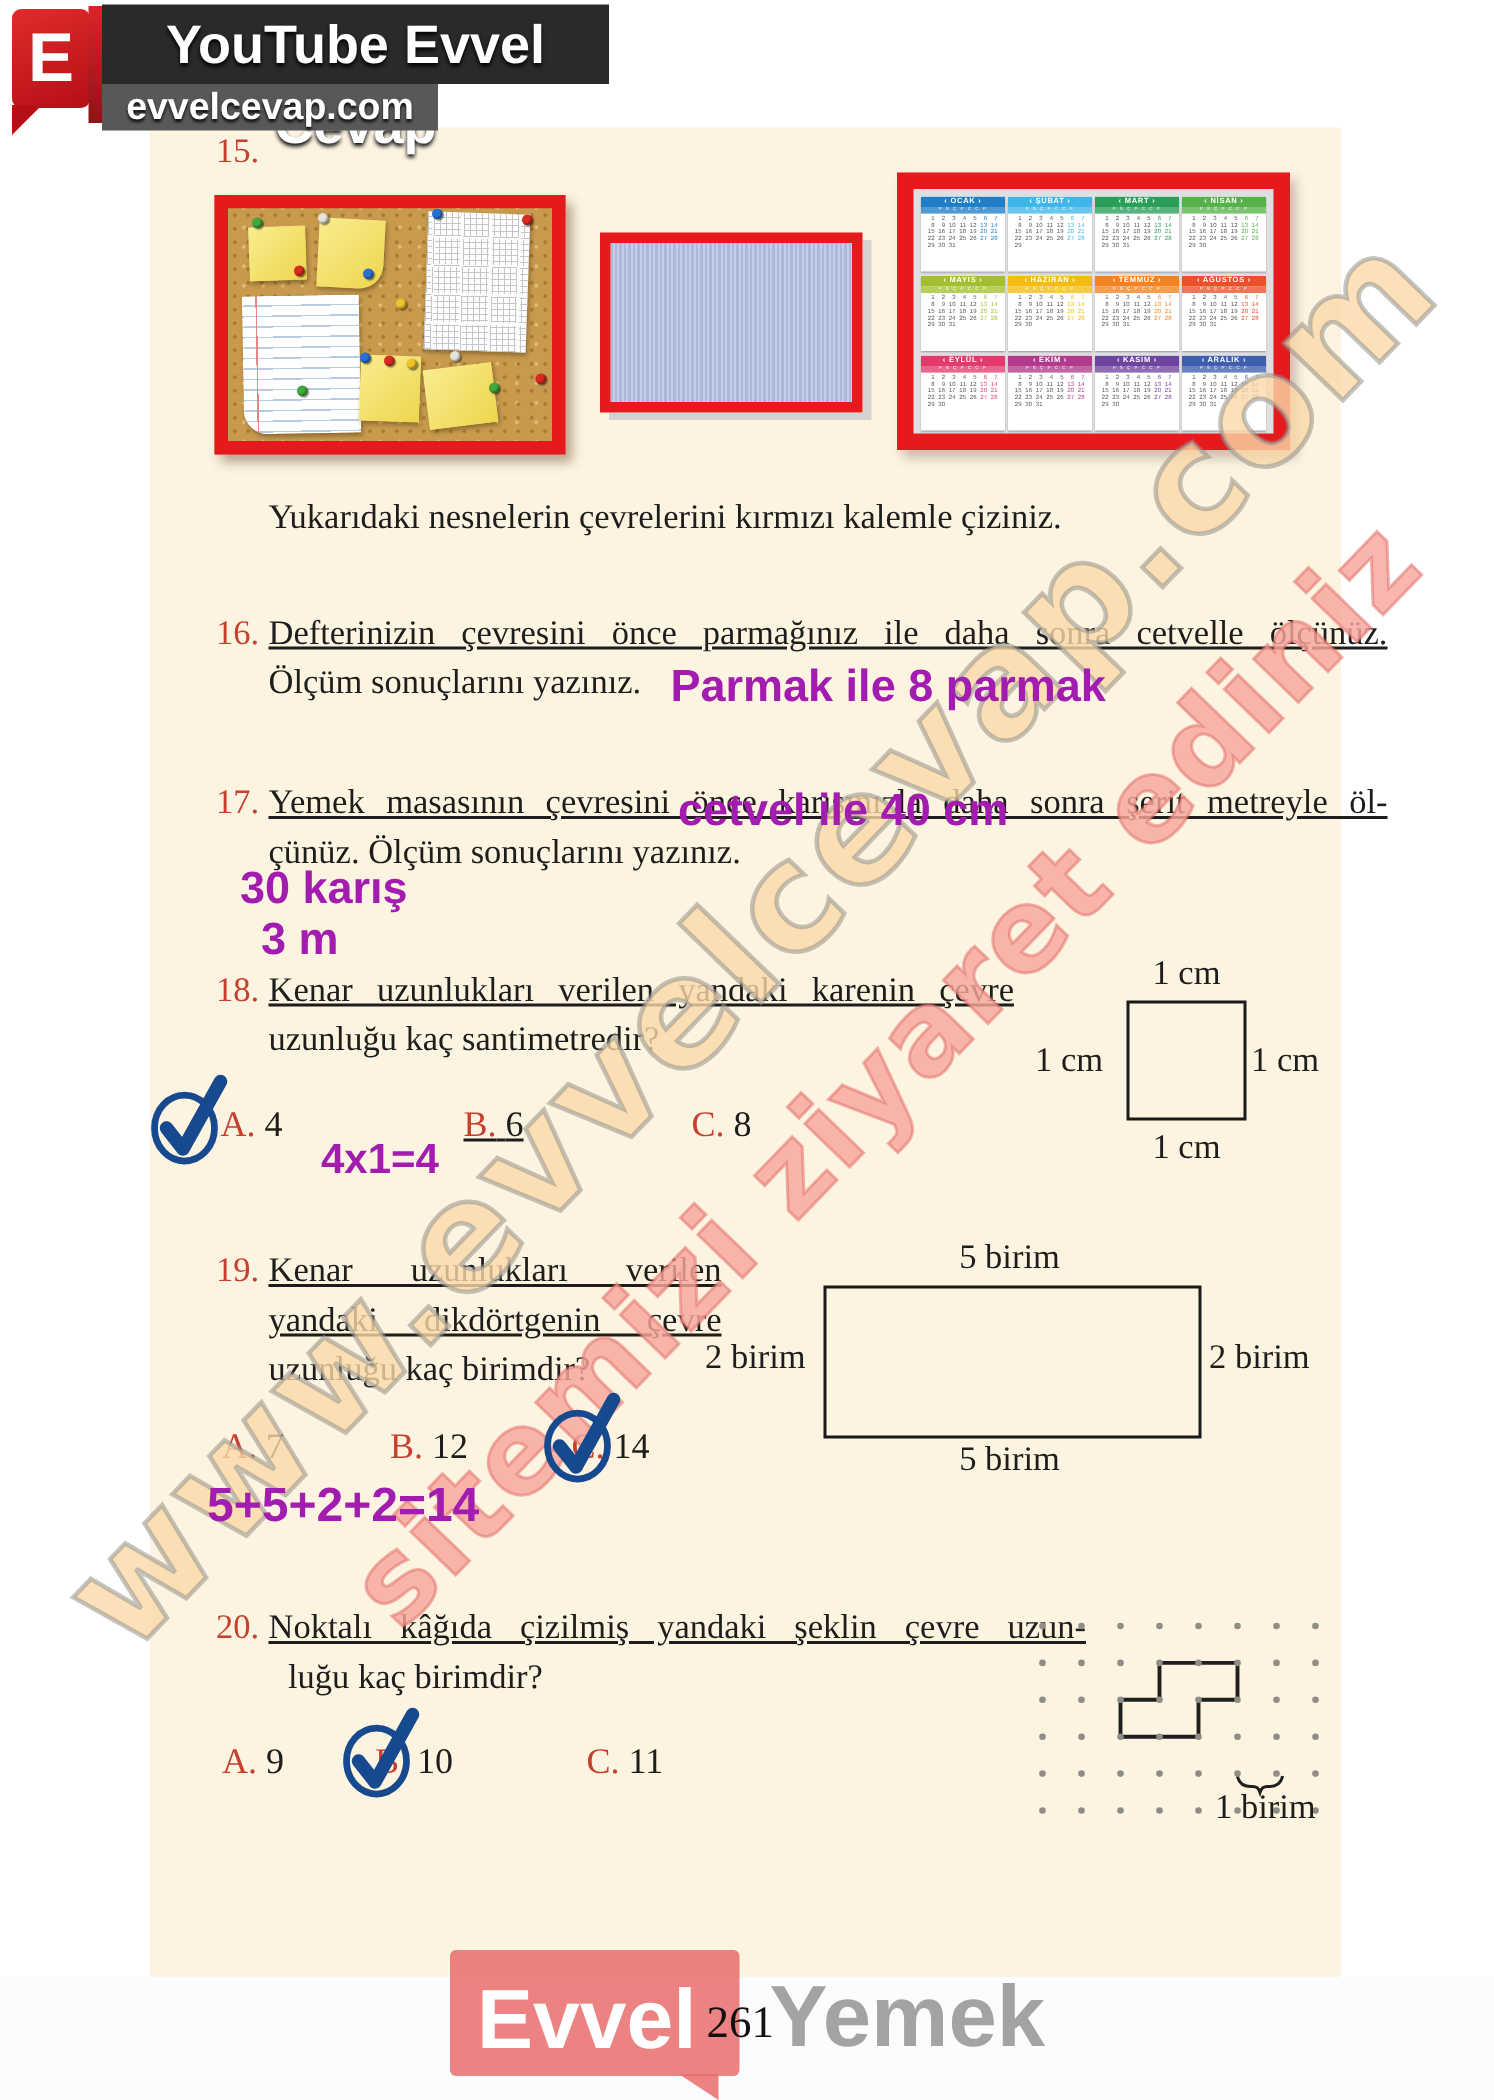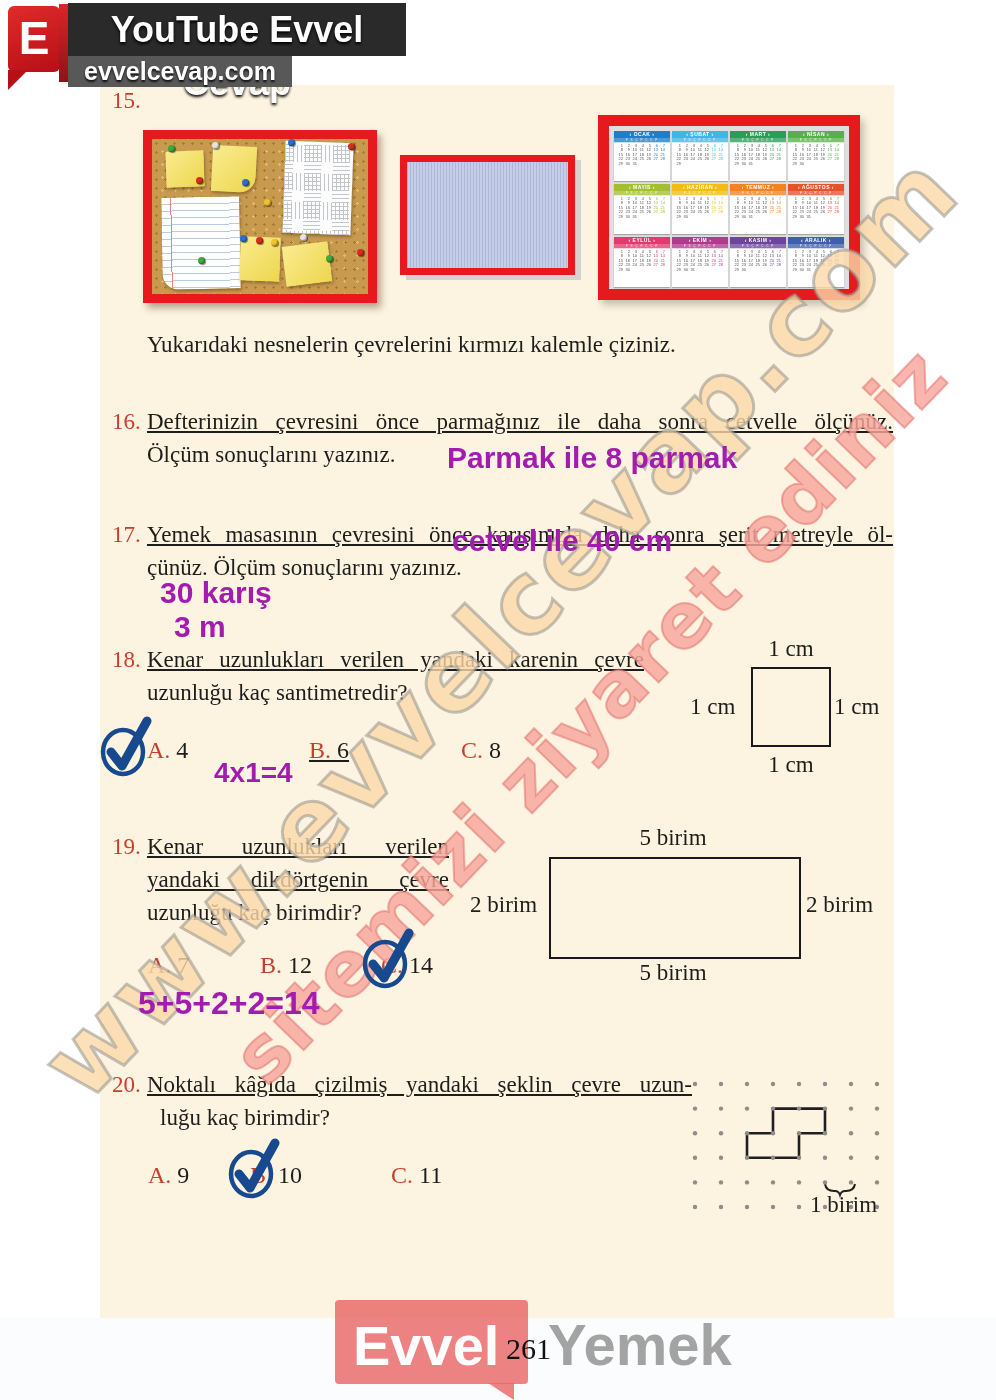"15." .t { margin-left: none -> 32px }
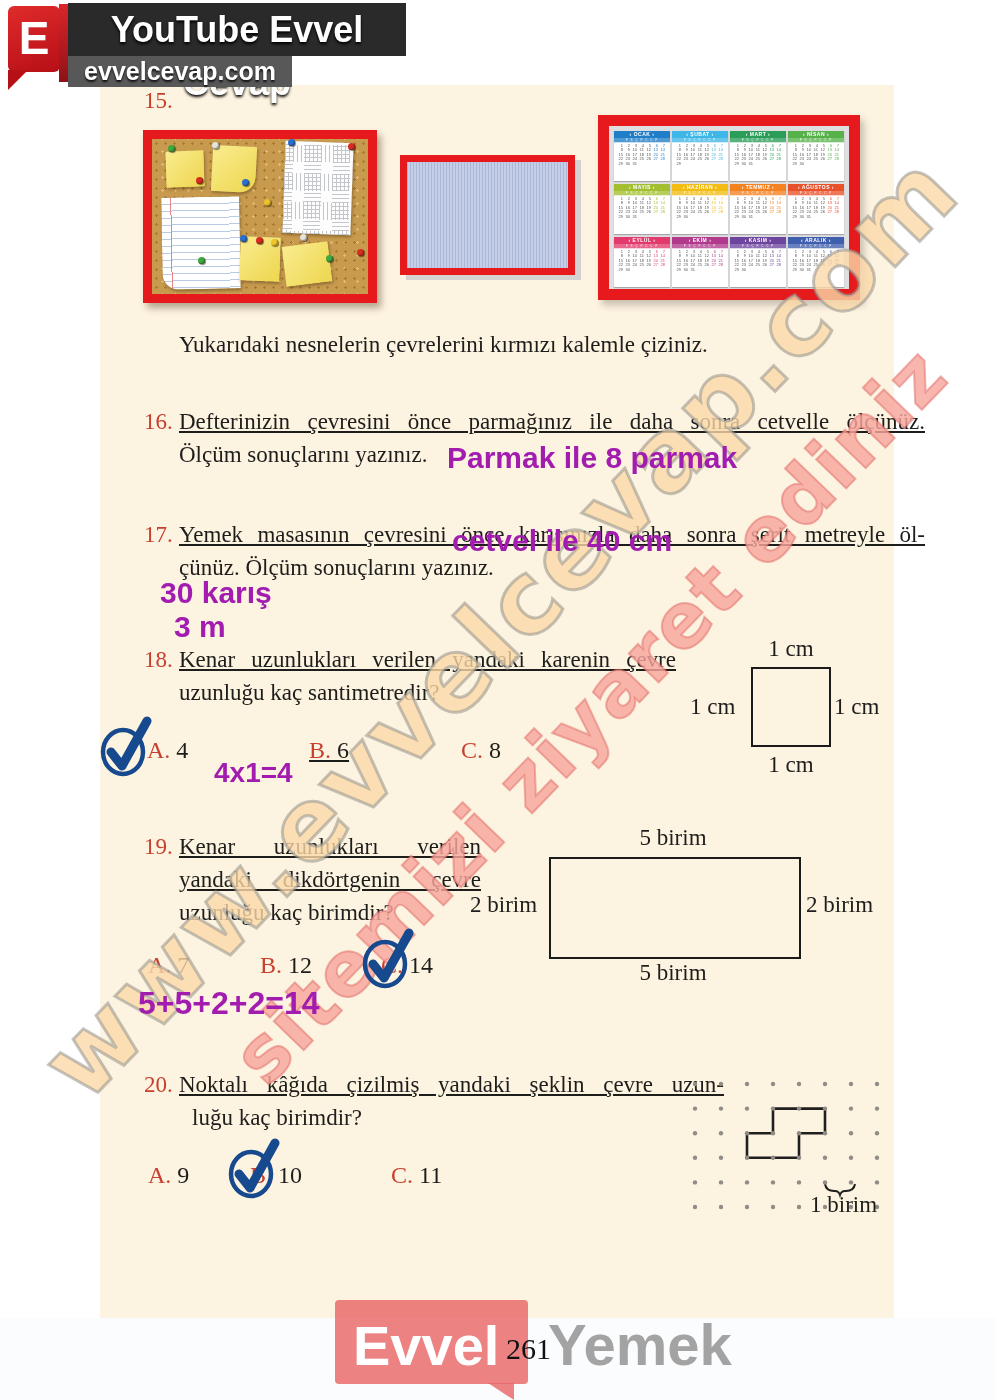"Evvel" .ftr { margin-left: 35px -> none }
